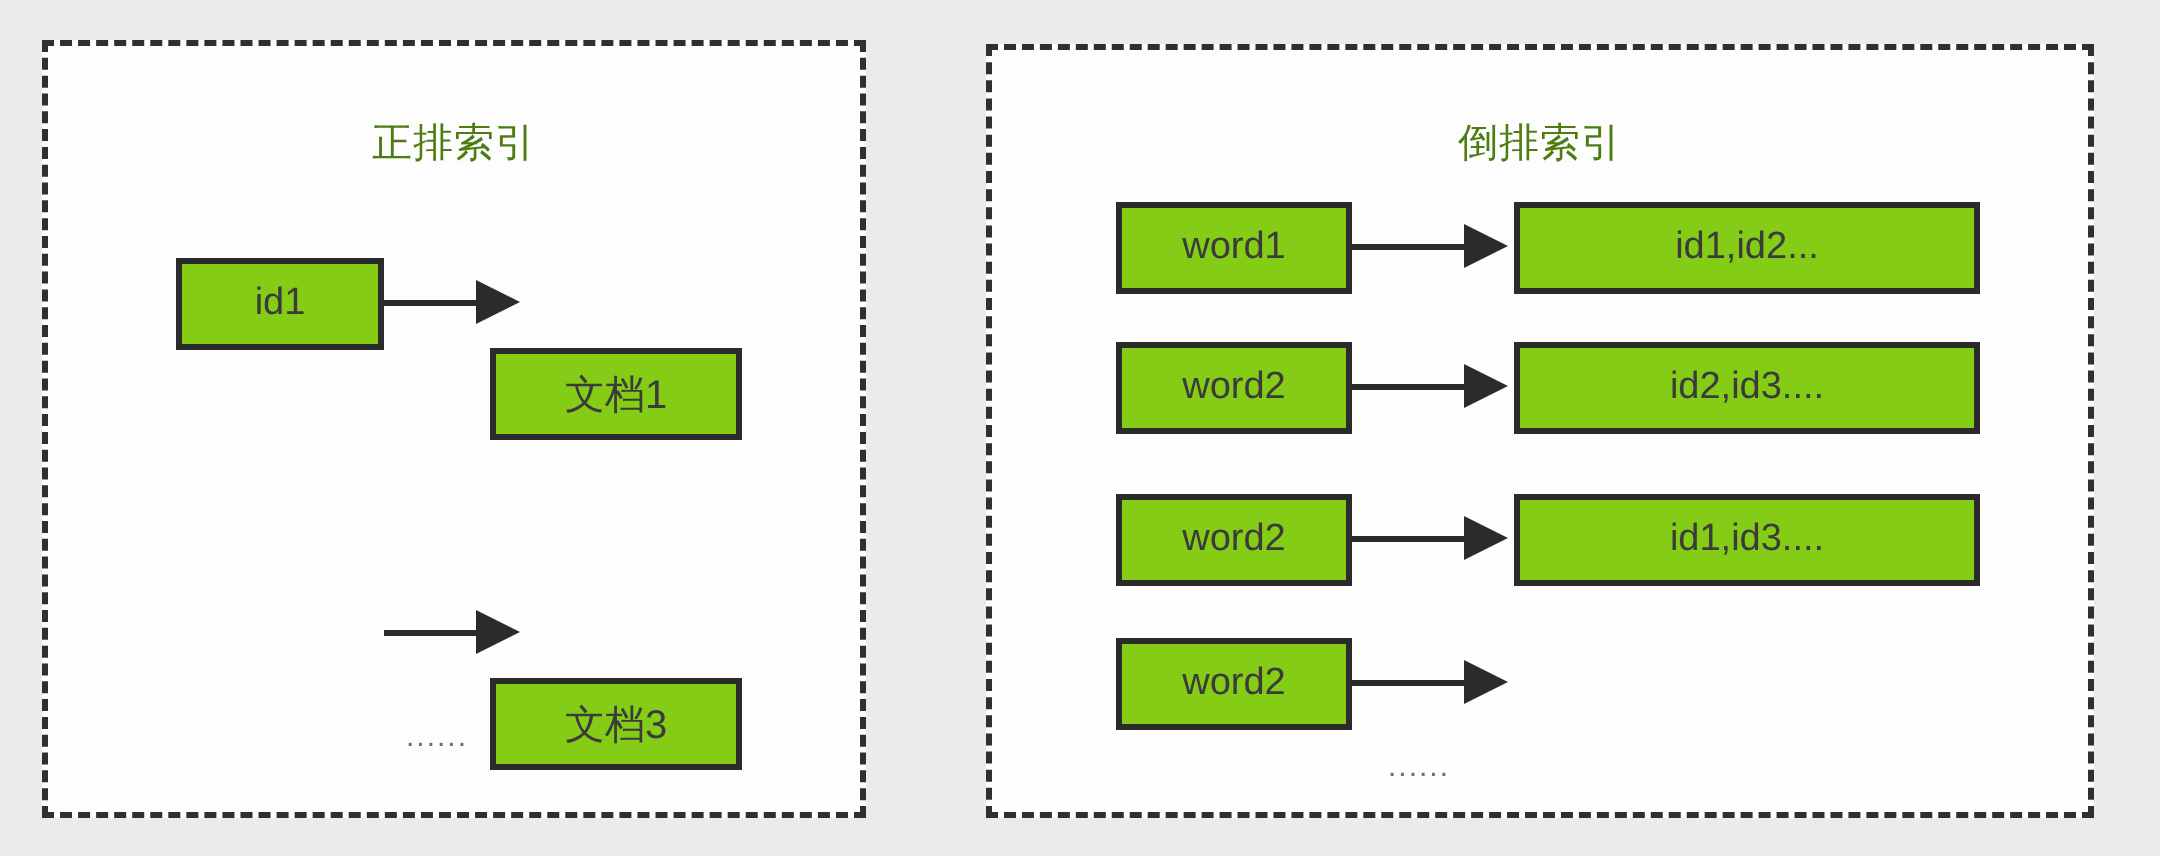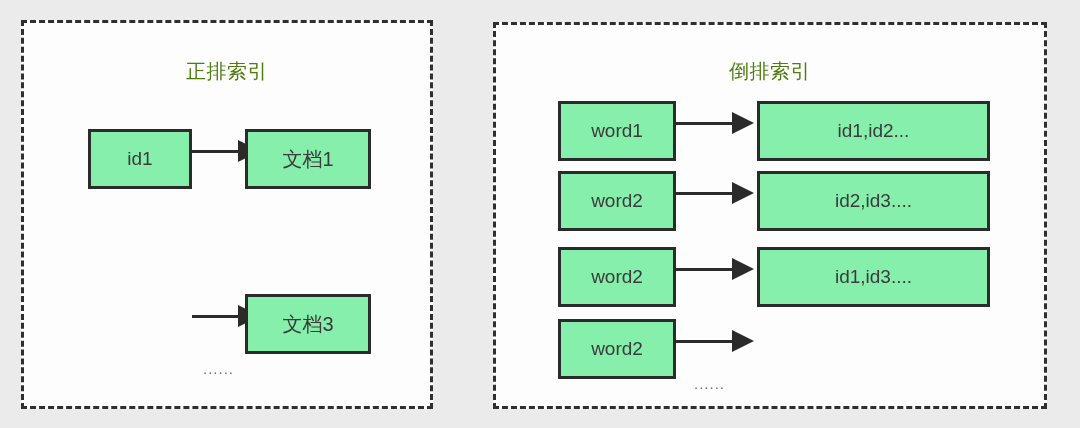"word1" .node-box { background: #86efac -> #84cc16; height: 60px -> 46px }
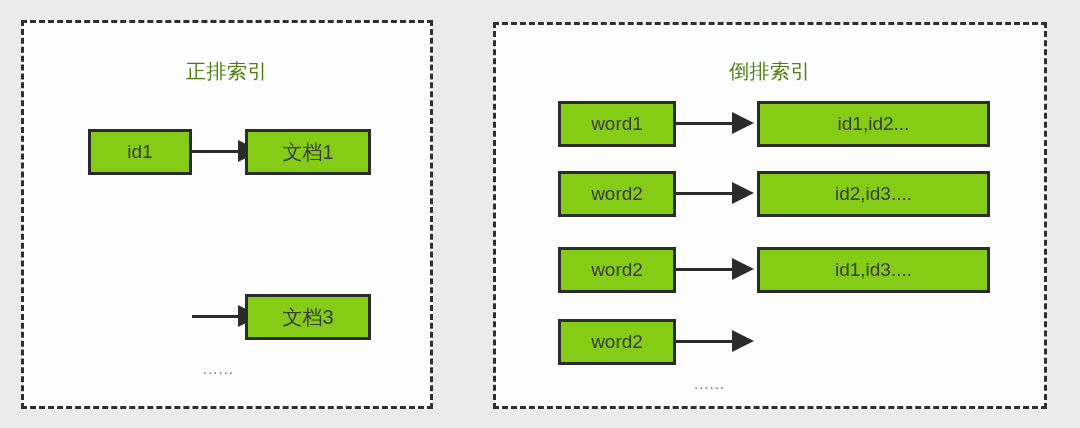"文档1" #panel-forward .row .dst { margin-top: none -> 45px }
